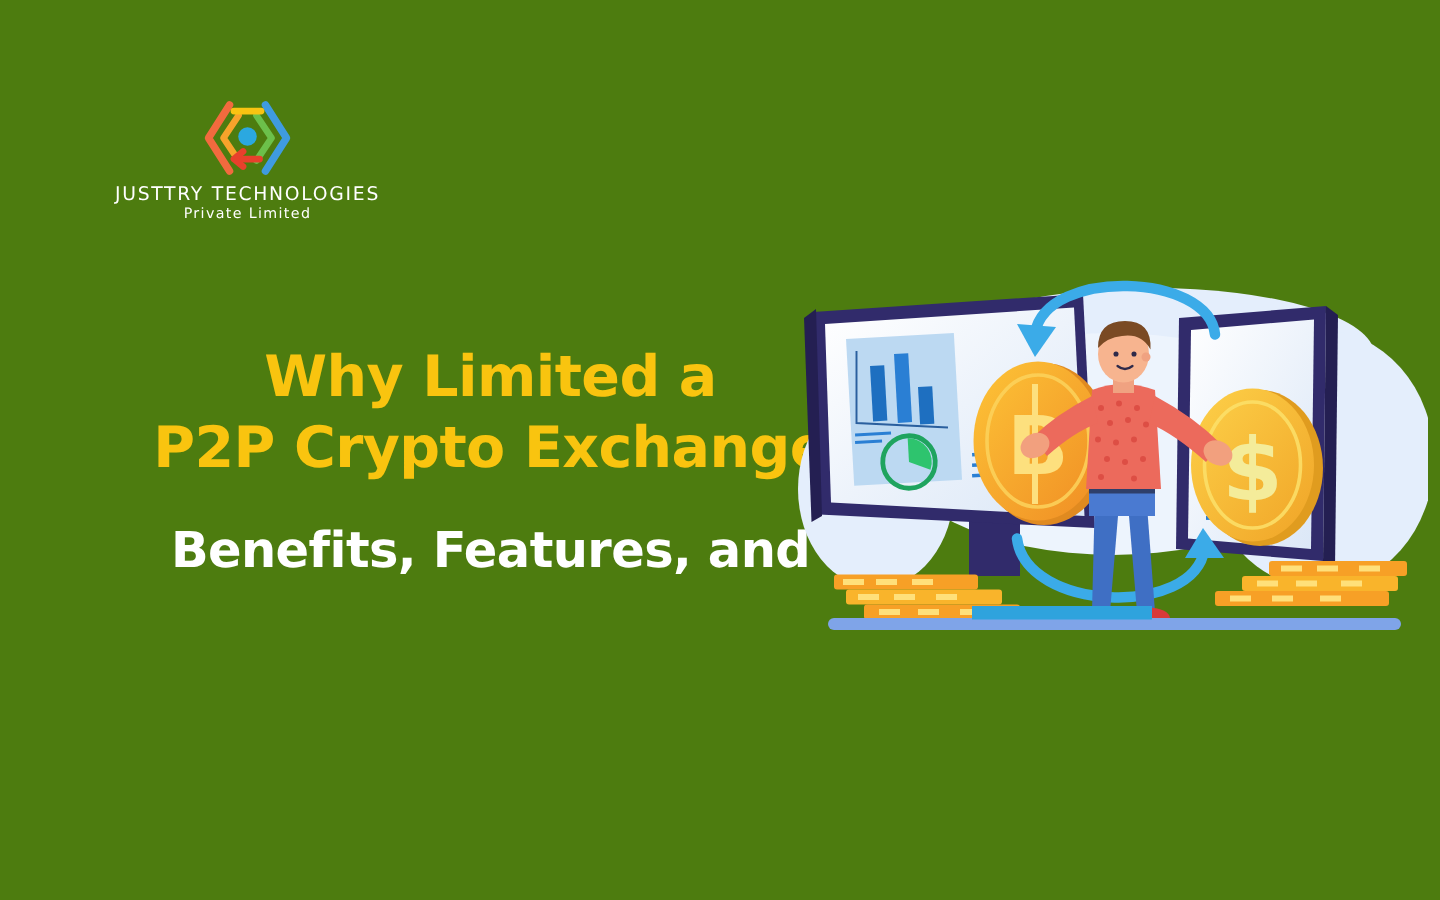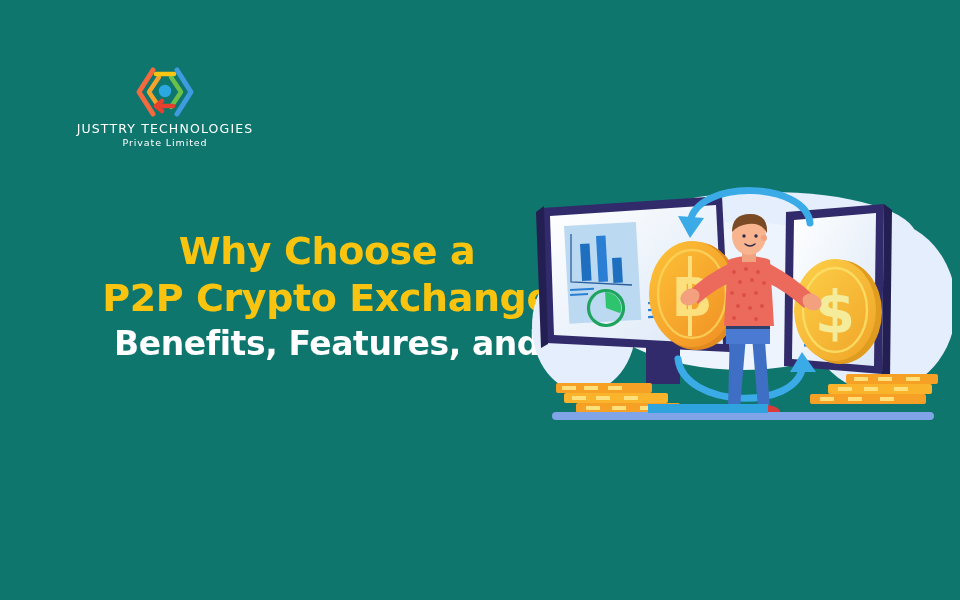"JUSTTRY TECHNOLOGIES" .banner { background: #0f766e -> #4d7c0f }
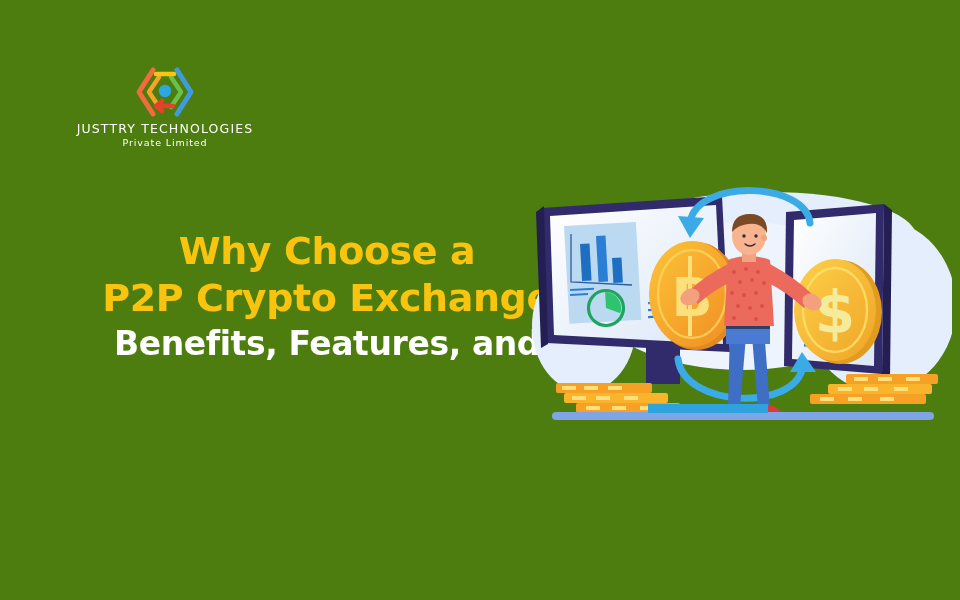"Why Choose a" div.h-line { text: Choose -> Limited }
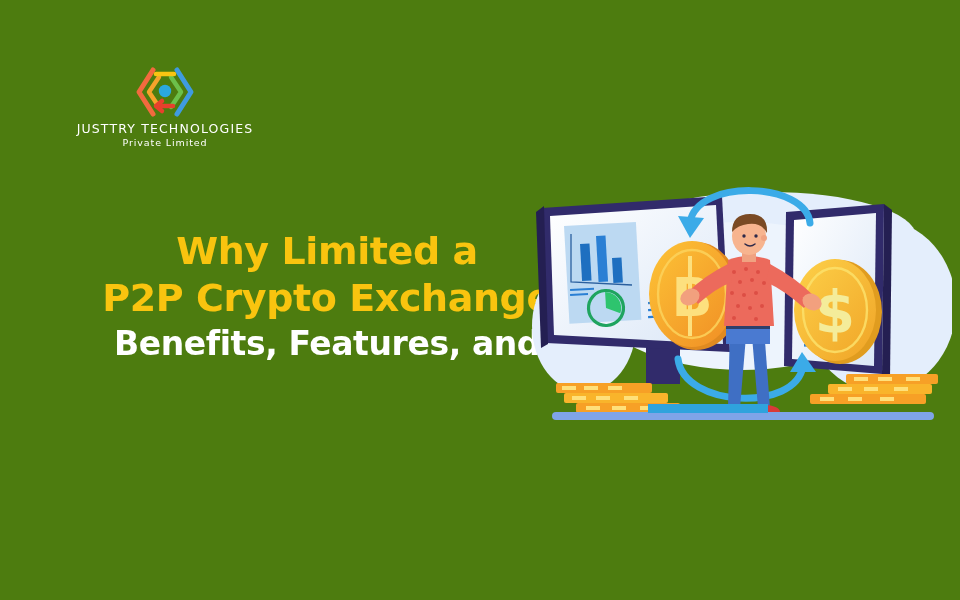"Benefits, Features, and" .h-white { margin-top: none -> 23px }
